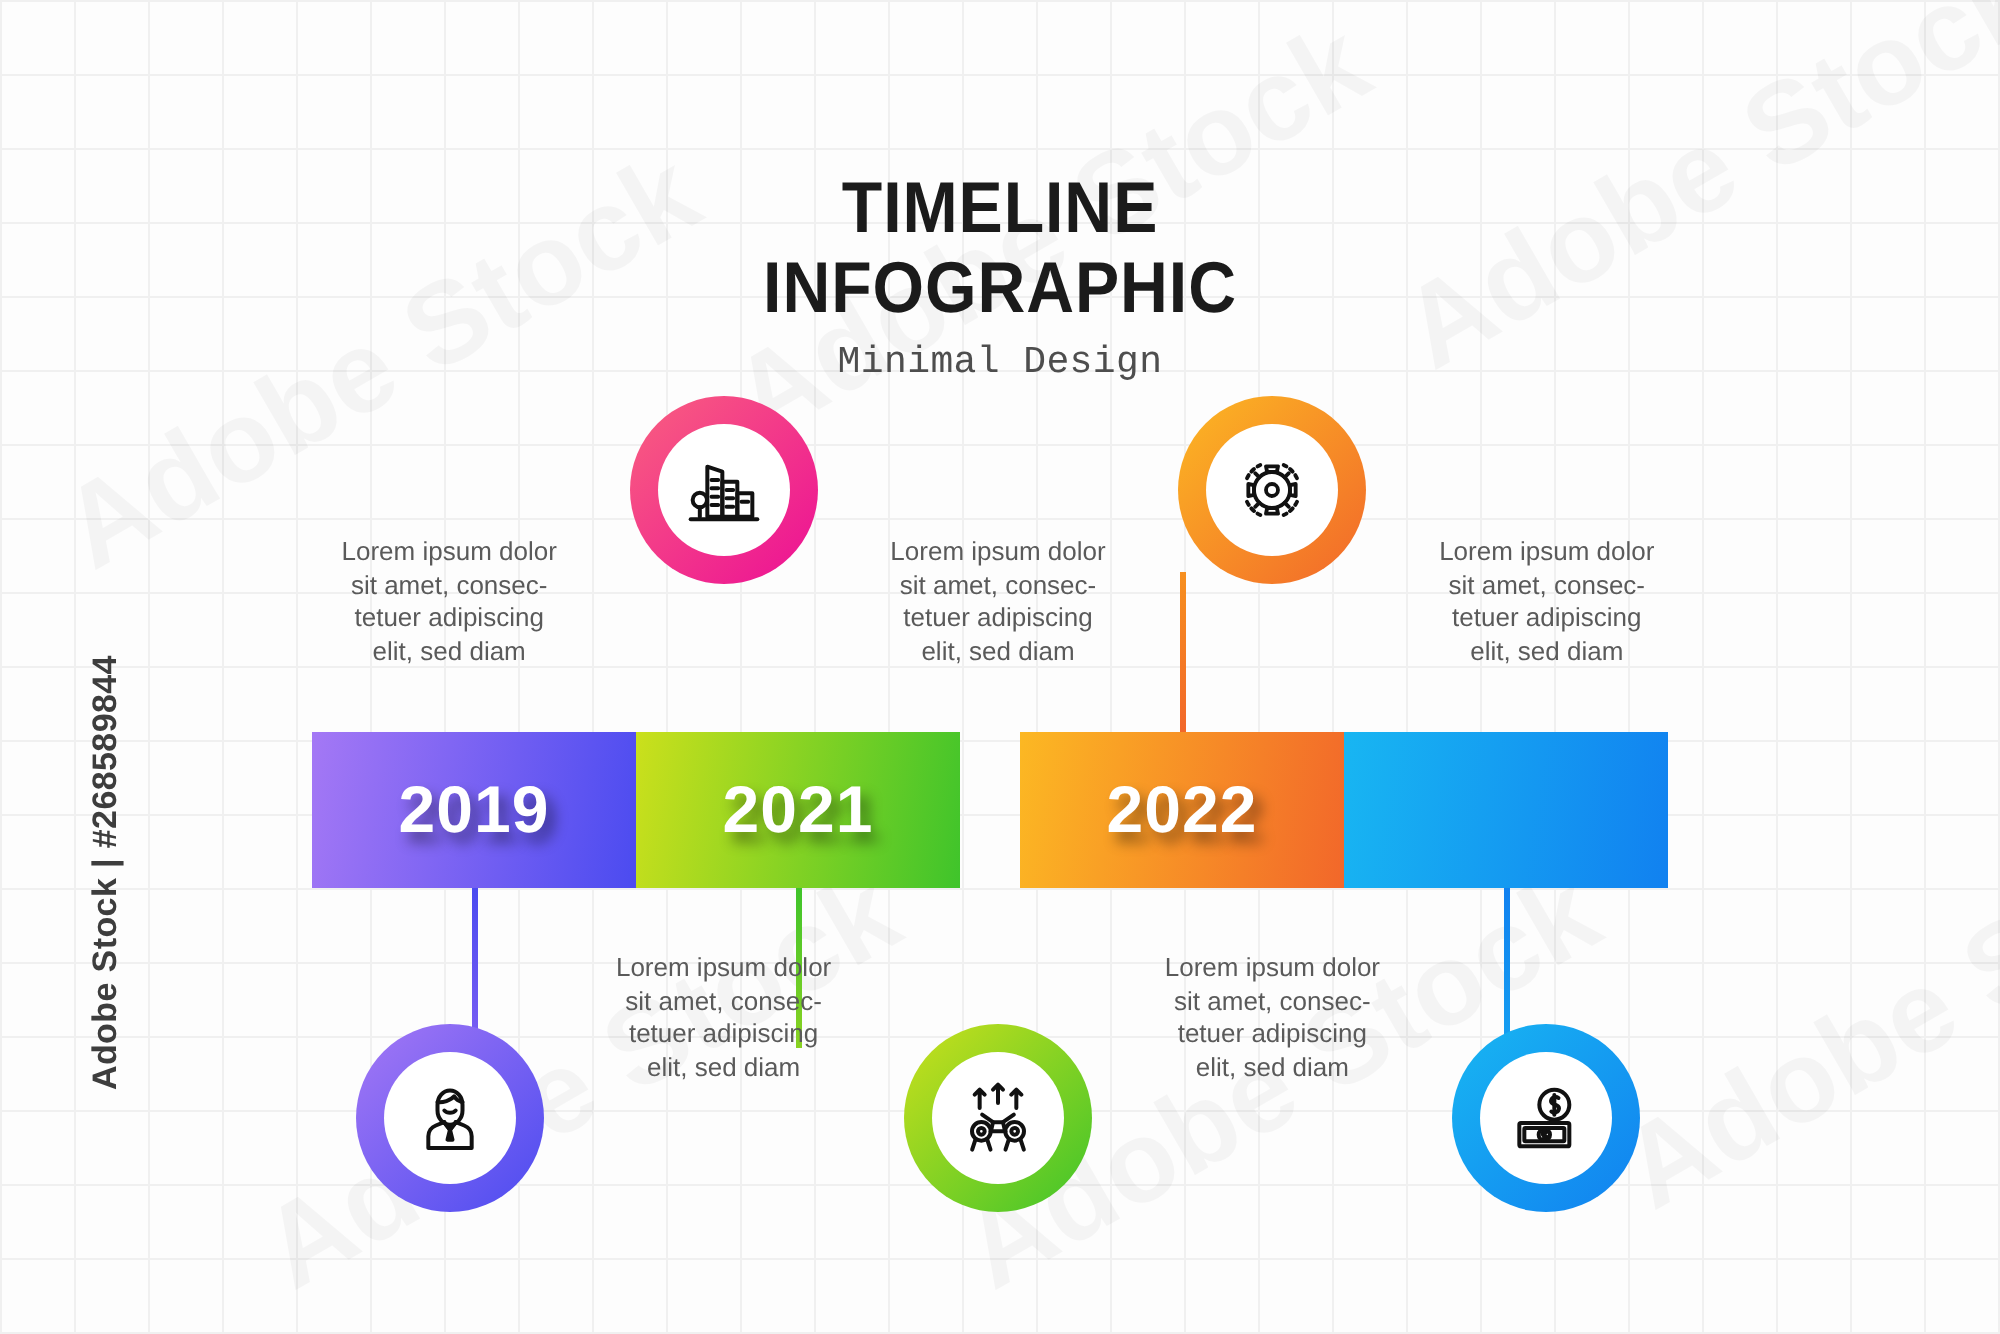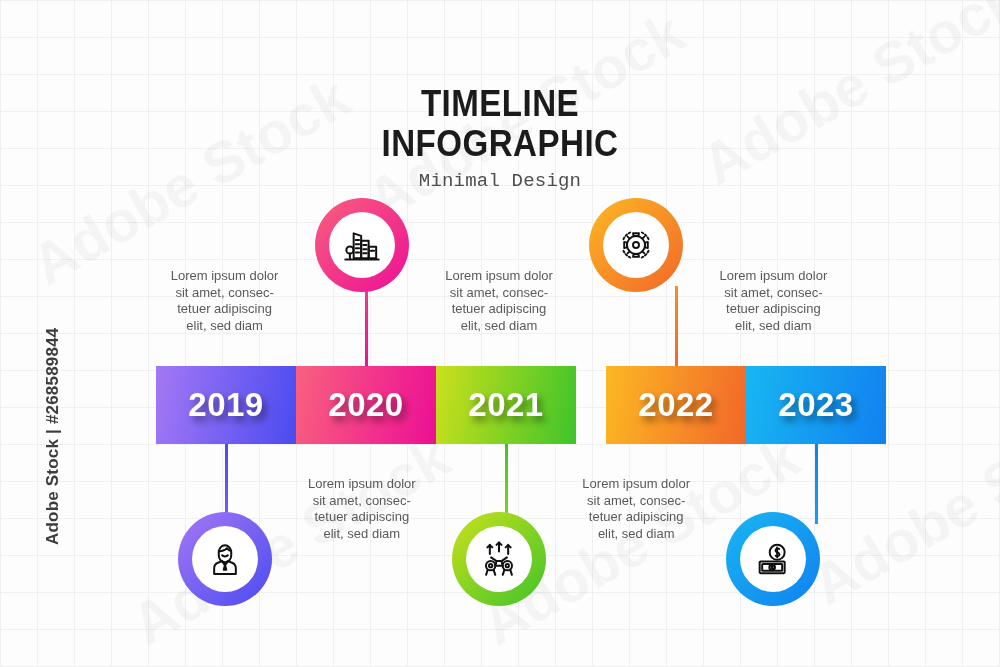"2019" #year-bar { width: 730px -> 678px }
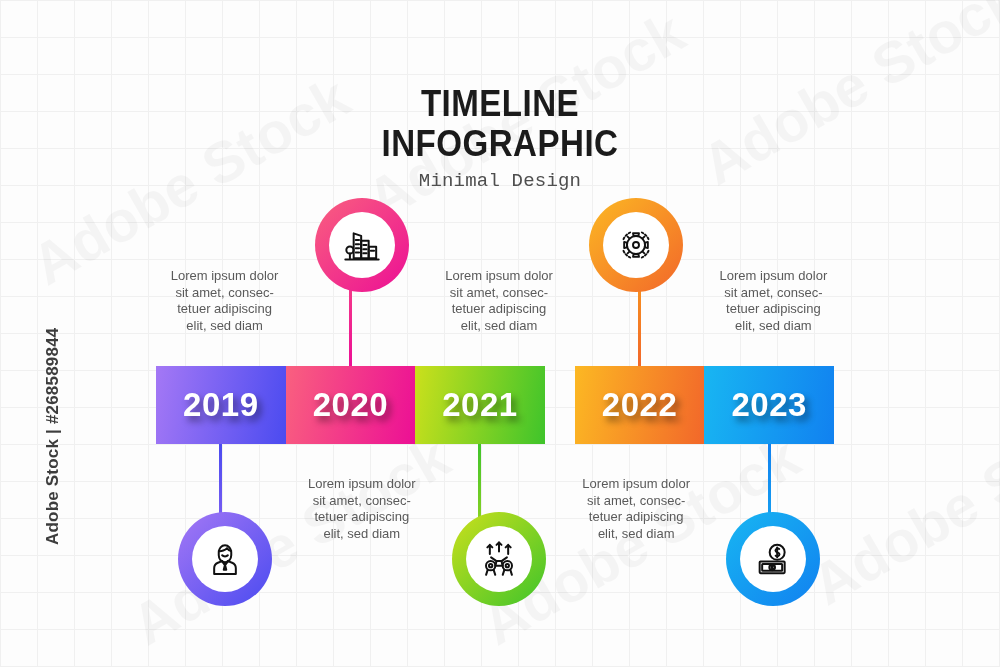"2020" div.year-seg { html: <div> <span>2020</span> <div></div> </div> -> none }
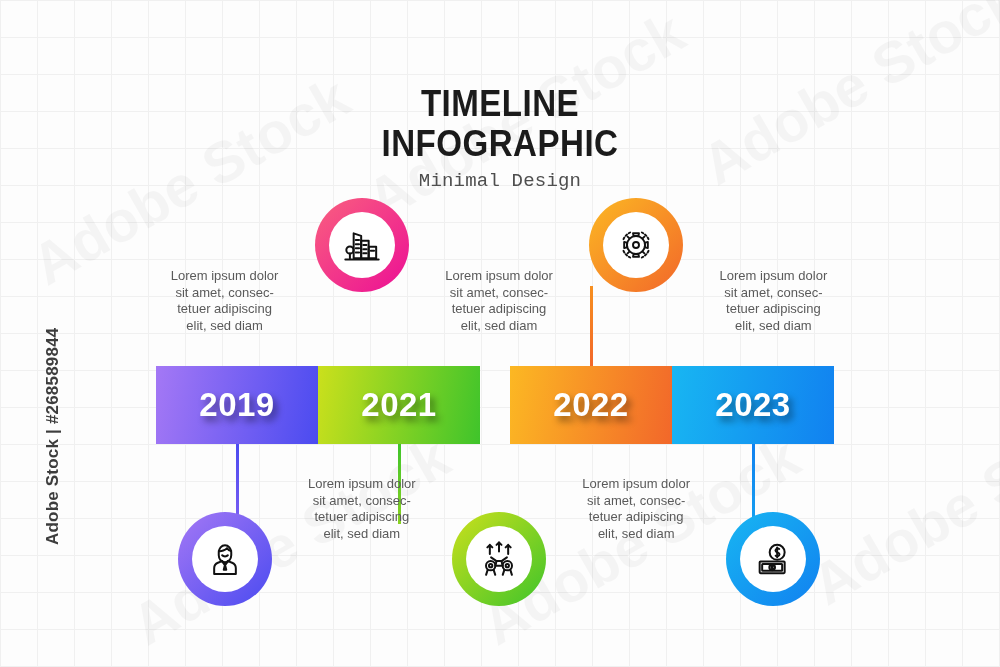"2023" span.year-label { html: <span>2023</span> -> none }
